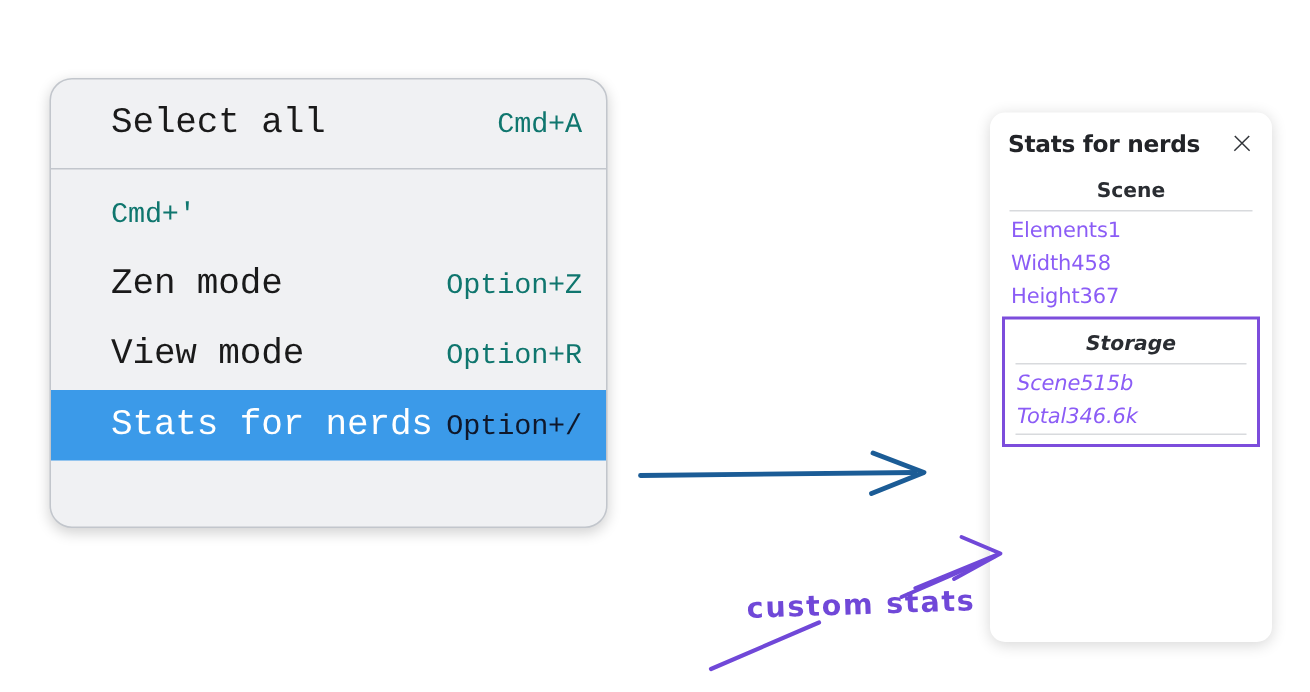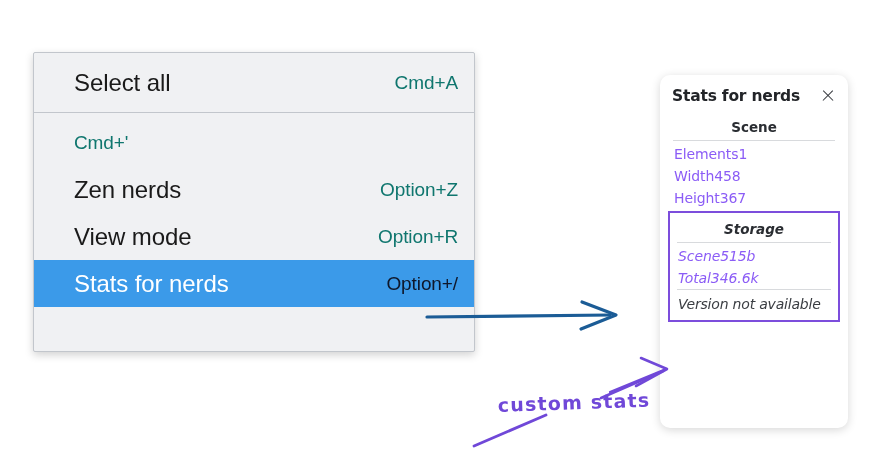"Select all" #context-menu { border-radius: 2px -> 15px; font-family: none -> Liberation Mono, monospace; width: 442px -> 372px }
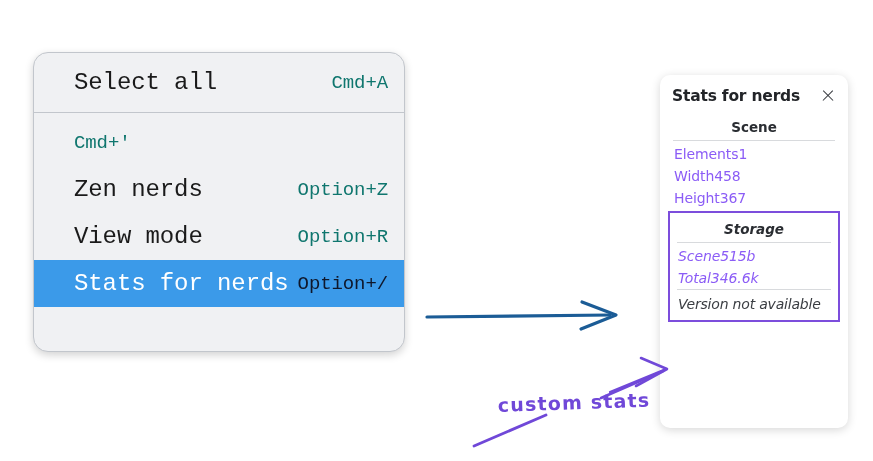"Zen nerds" span.label { text: nerds -> mode }
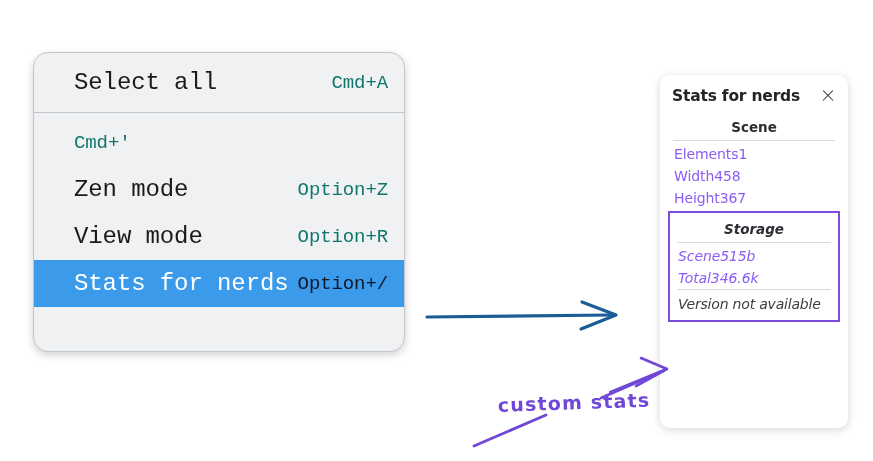"Version not available" div.single-line { html: <div>Version not available</div> -> none }
